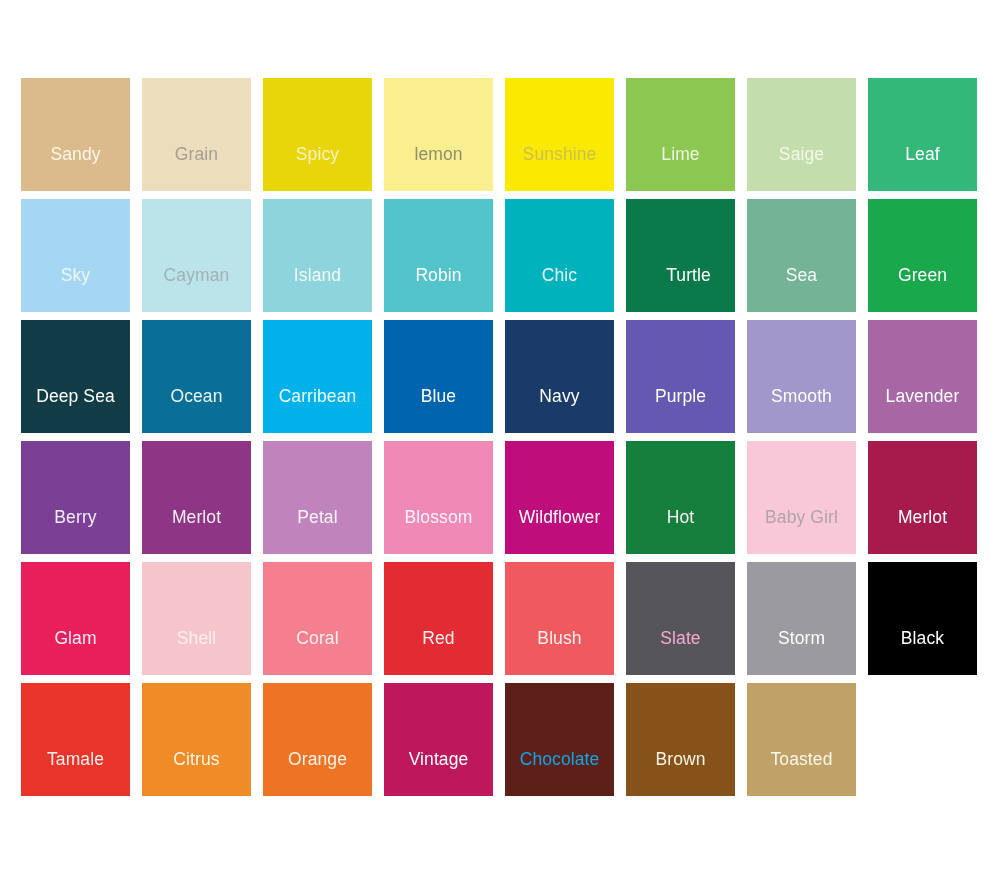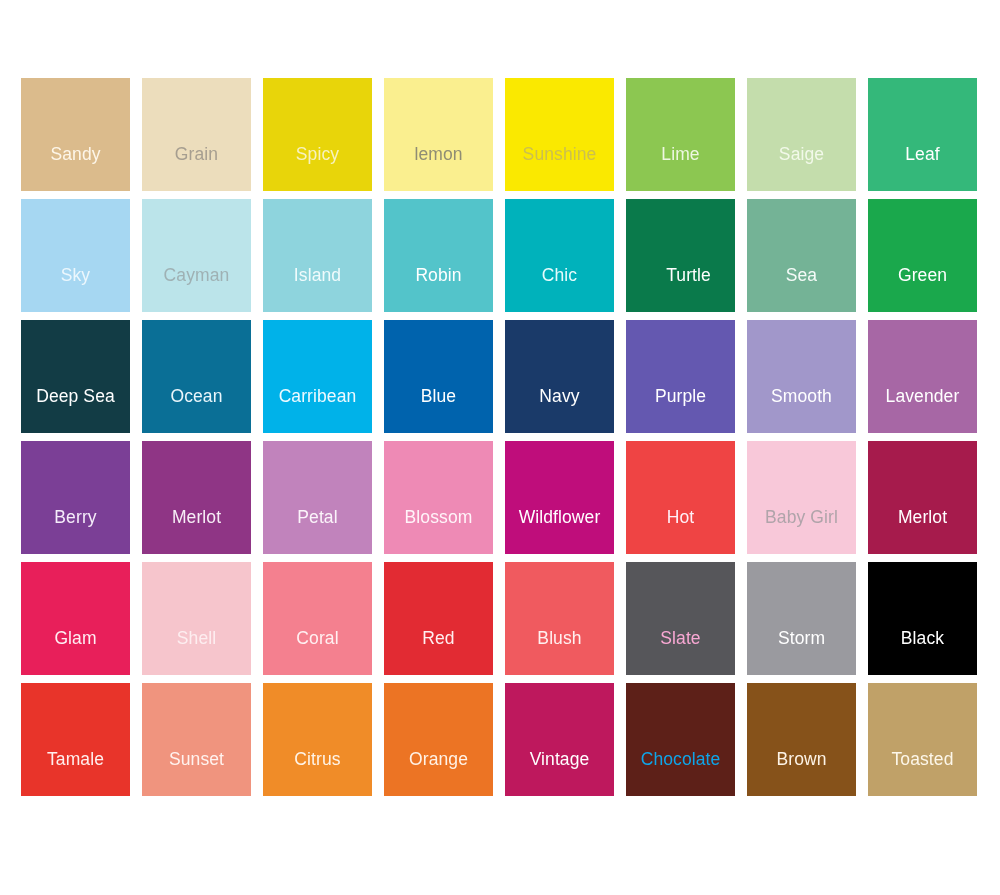"Hot" div.swatch { background: #ef4444 -> #15803d }
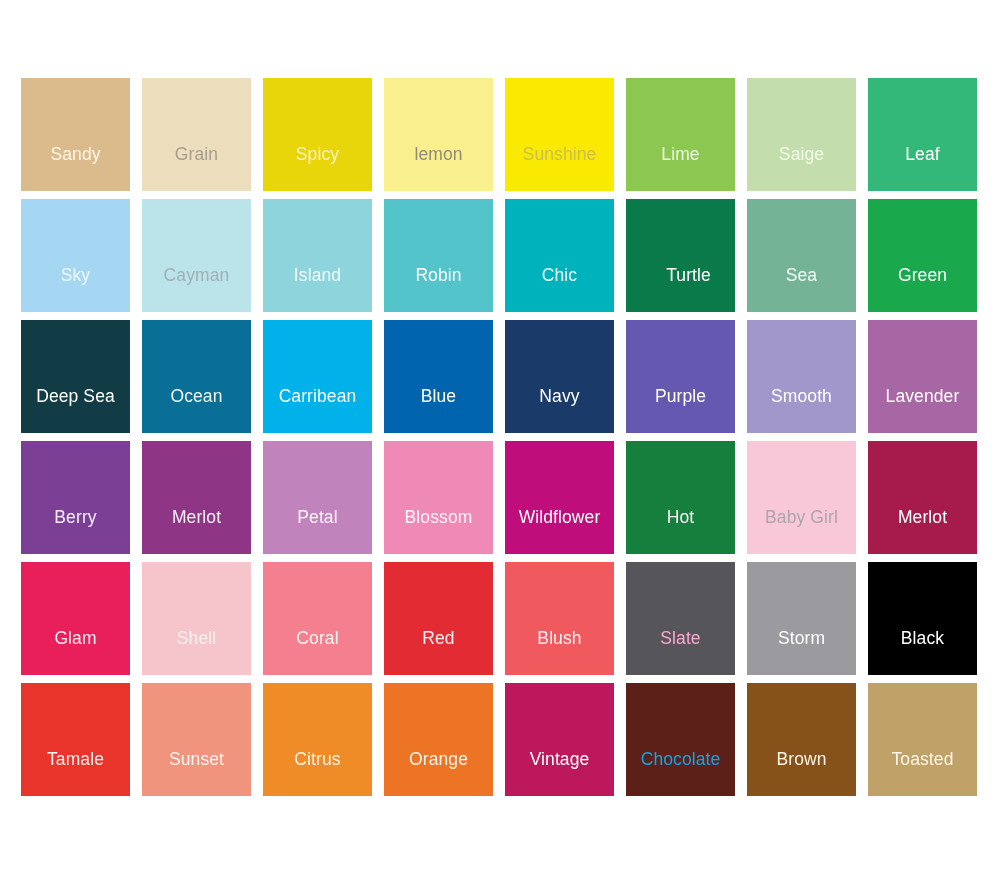"Sunset" div.swatch { html: <div> <span>Sunset</span> </div> -> none }
